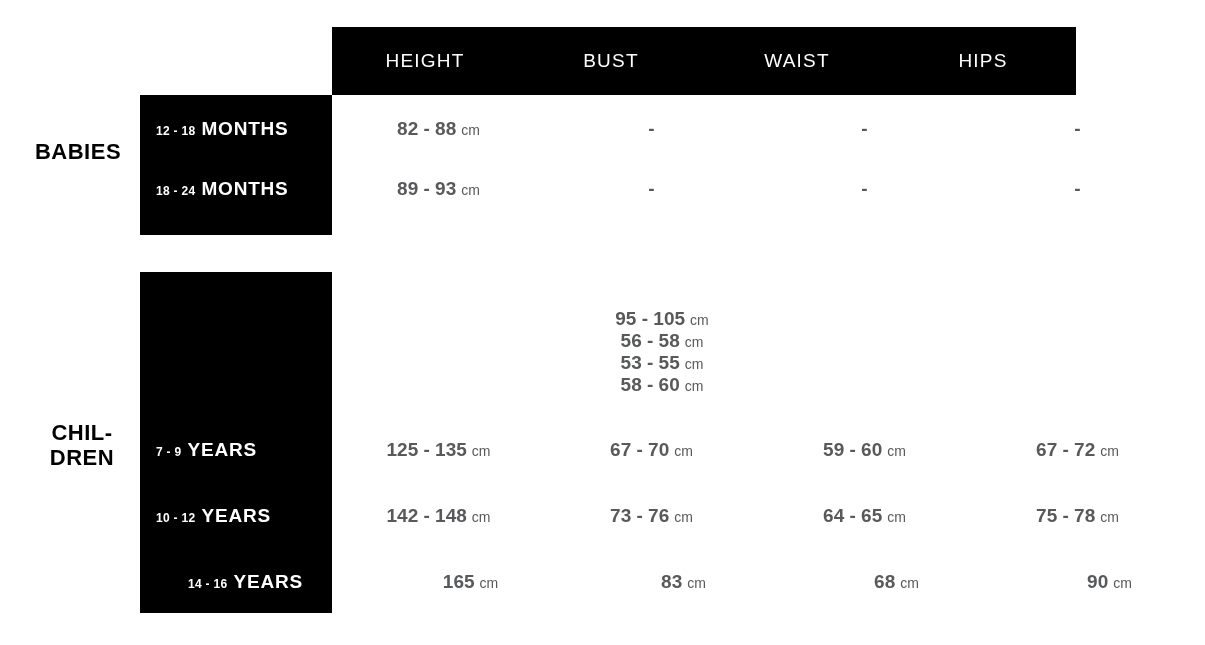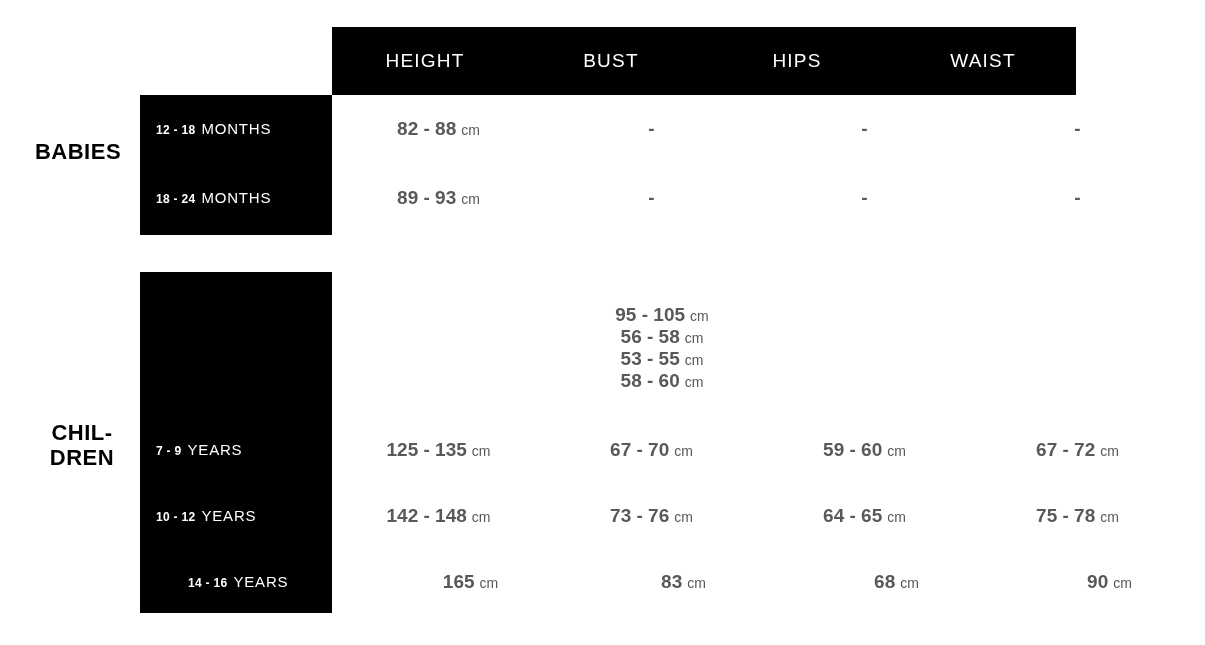"HIPS" div.header-cell { order: before "WAIST" -> after "WAIST" }
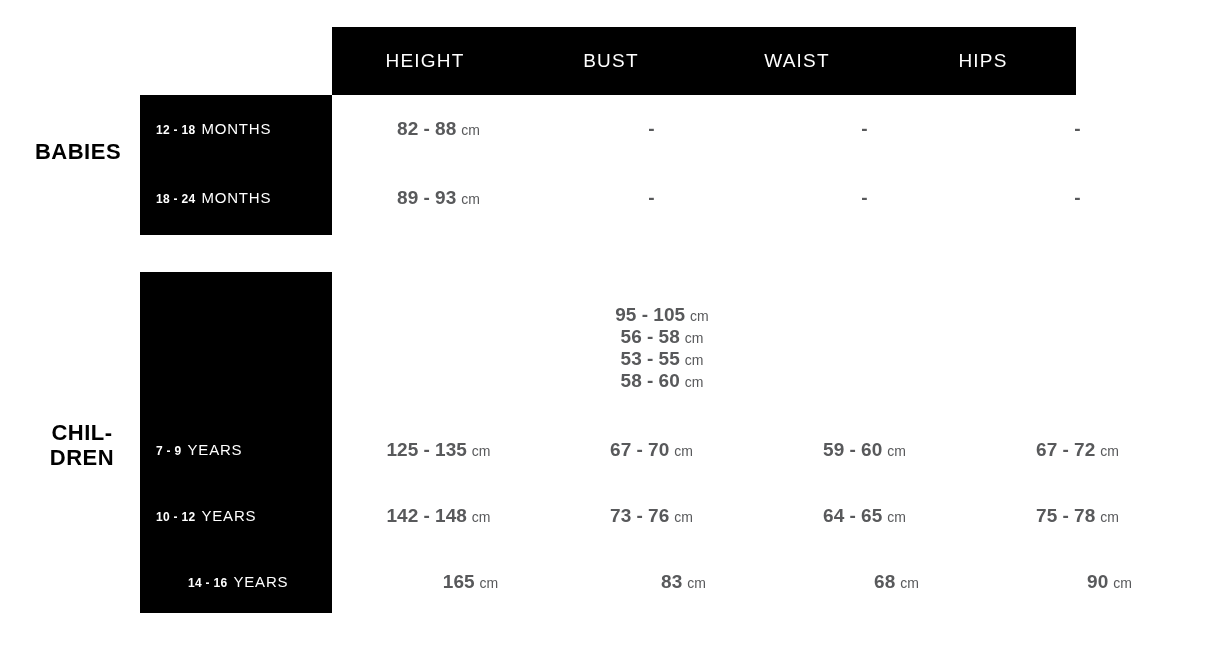"MONTHS" .age-unit { font-size: 15px -> 19px; font-weight: none -> bold }
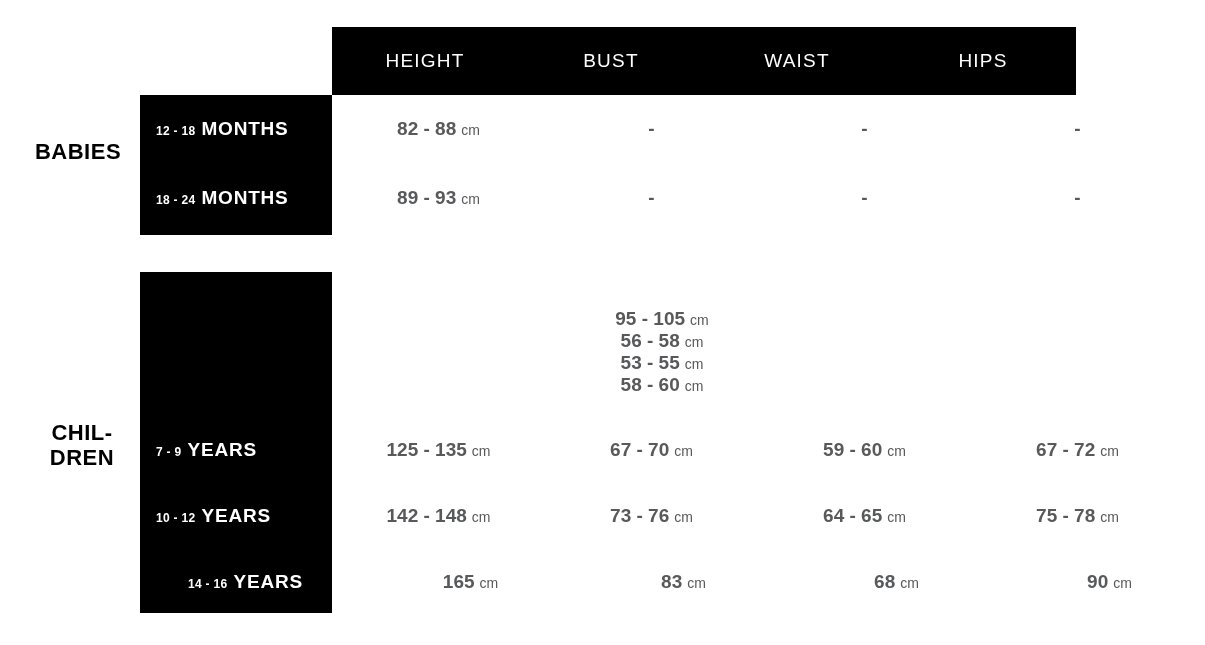"18 - 24 MONTHS" .row-b2 { top: 167px -> 158px }
